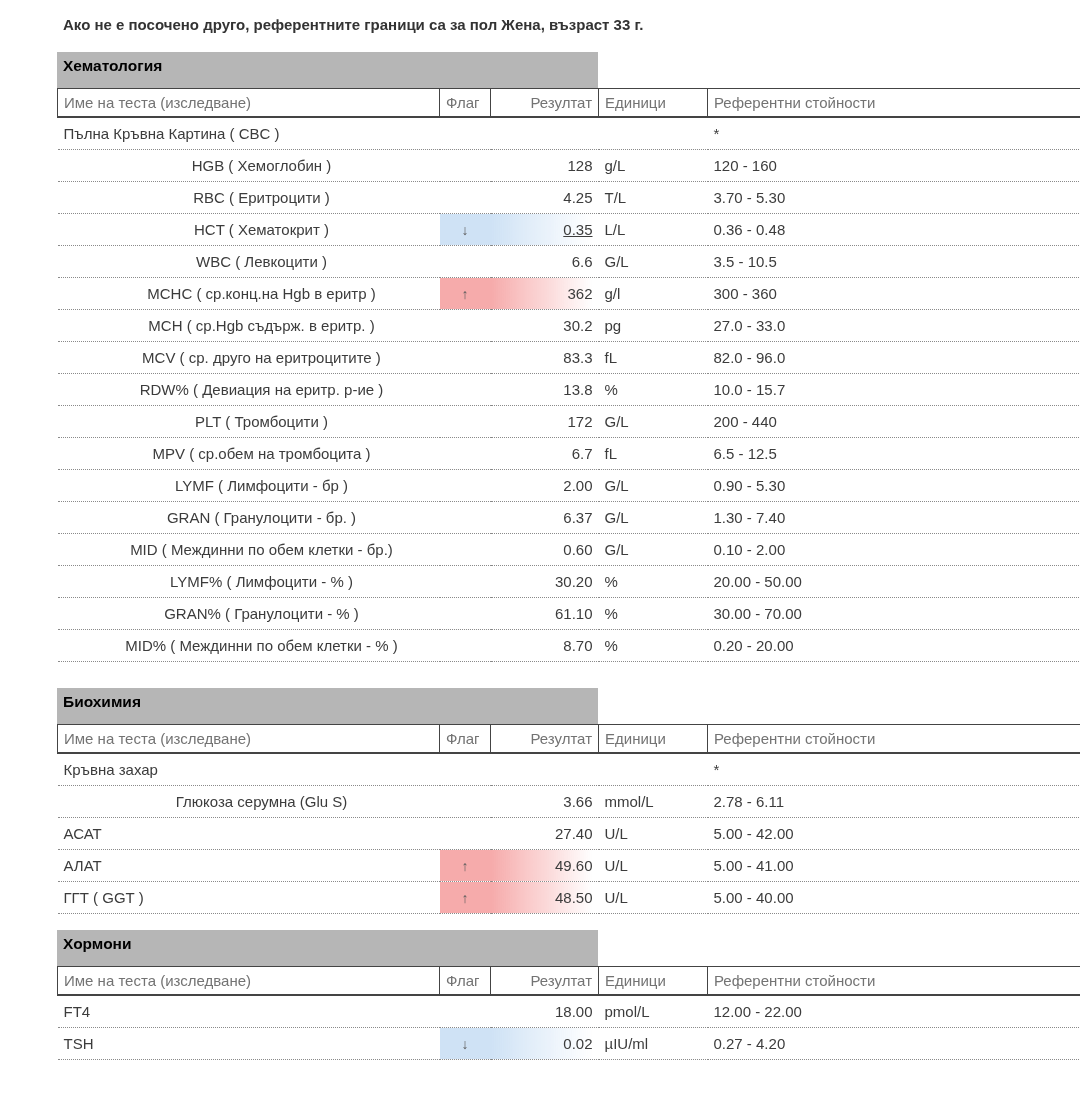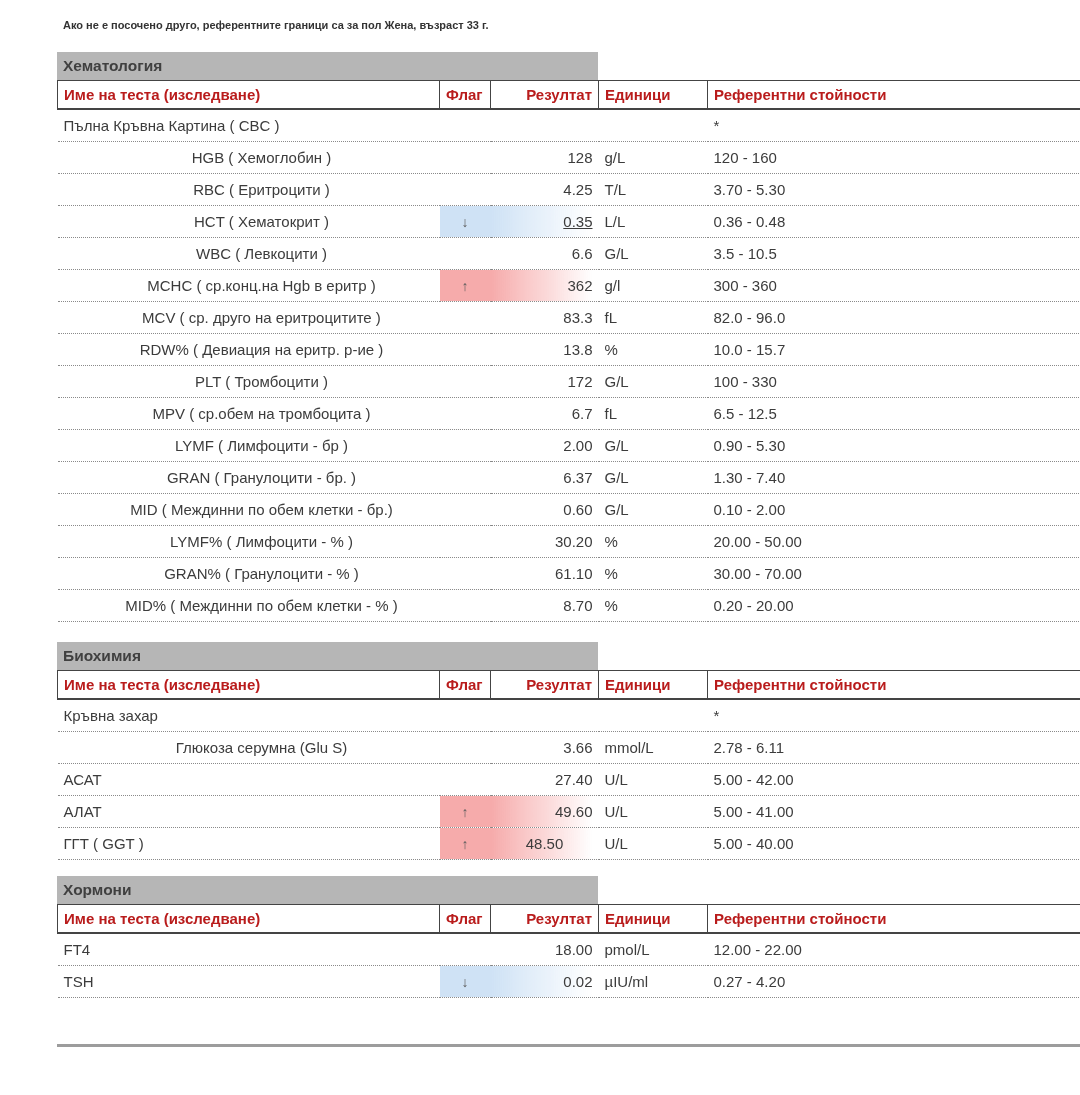"Ако не е посочено друго," .note { font-size: 11px -> 15px }
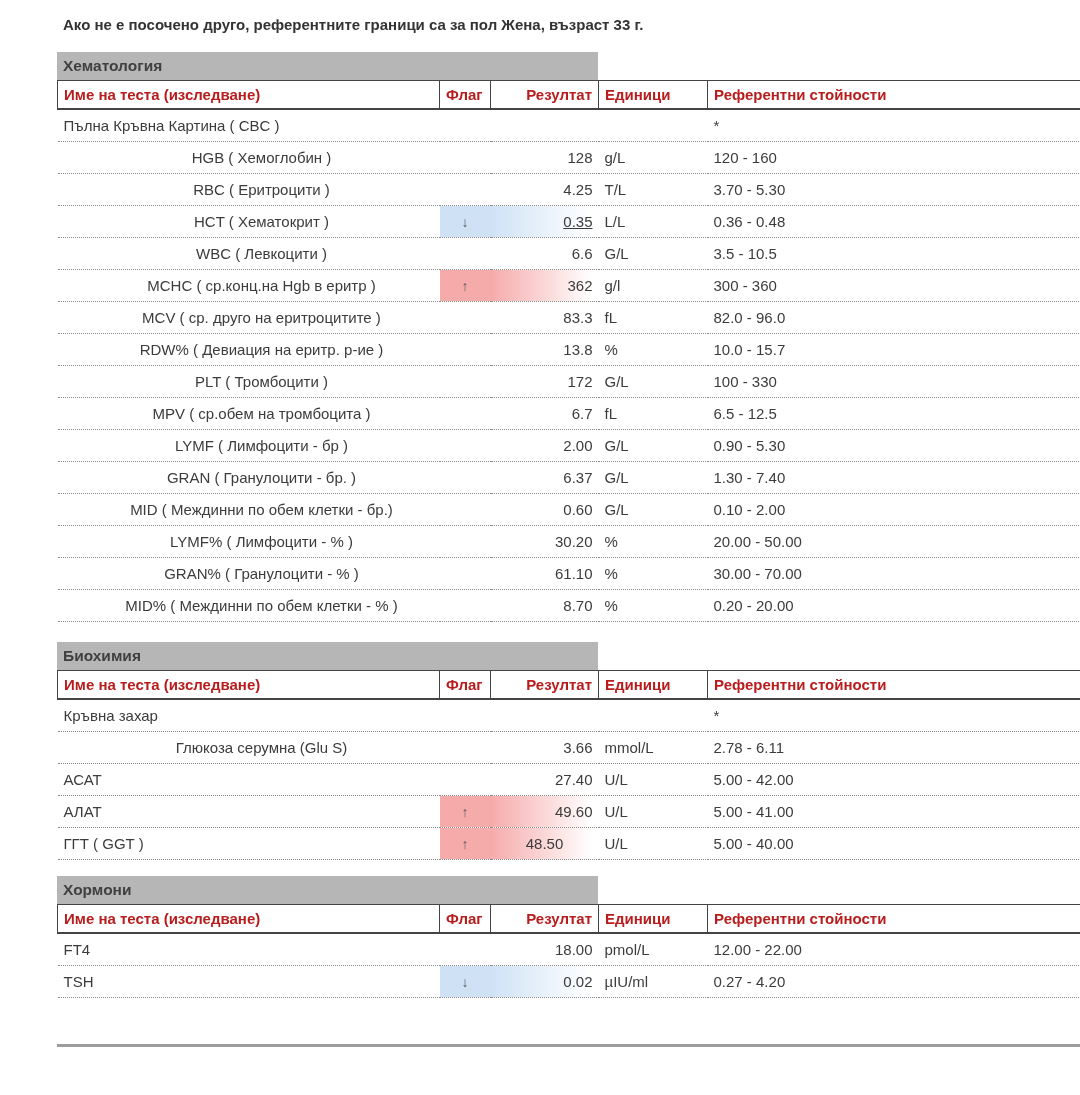"Хематология" .banner { color: #404040 -> #000000; height: 28px -> 36px }
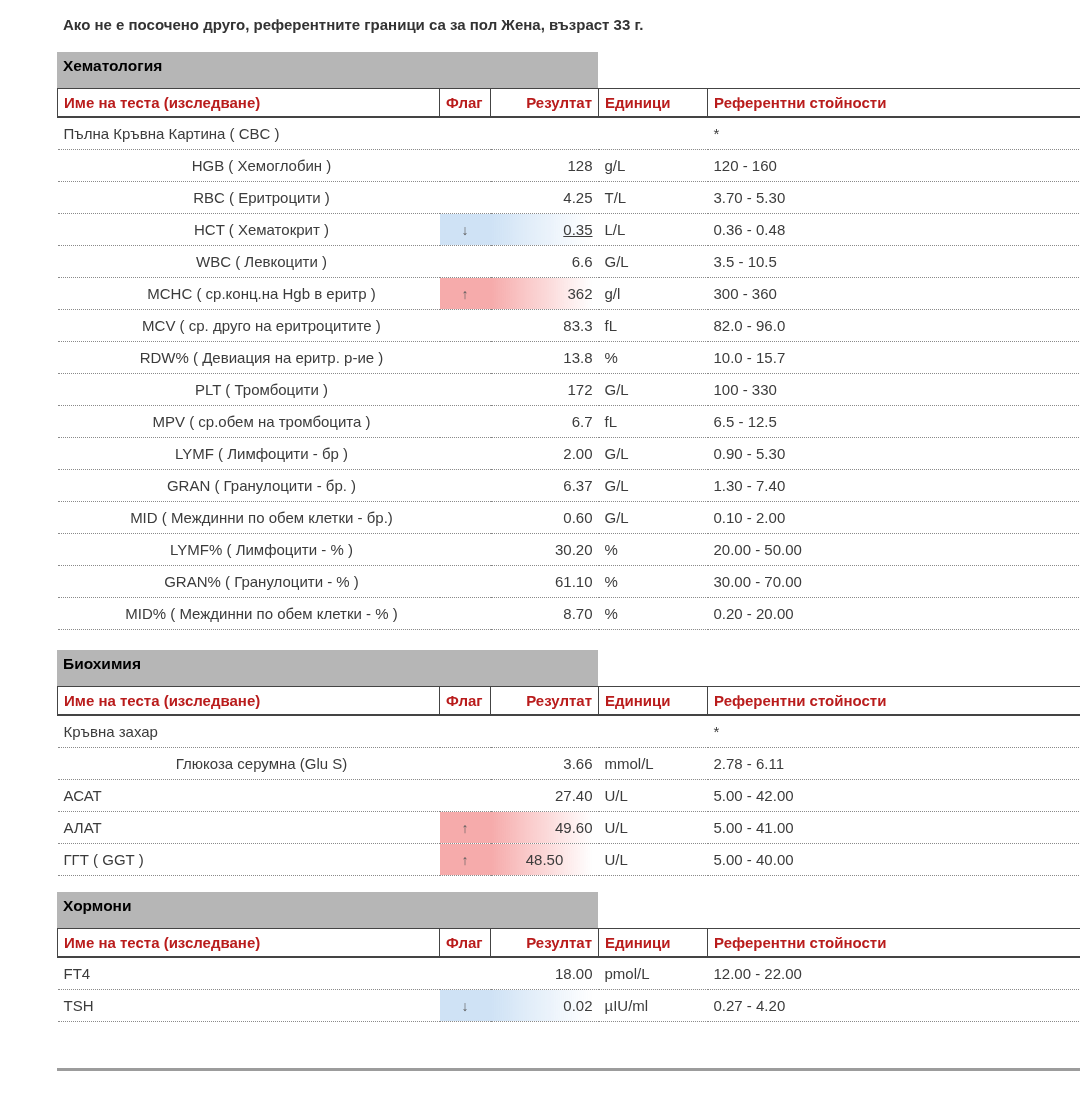"Име на теста (изследване)" thead th { color: #b91c1c -> #737373; font-weight: 700 -> 400 }
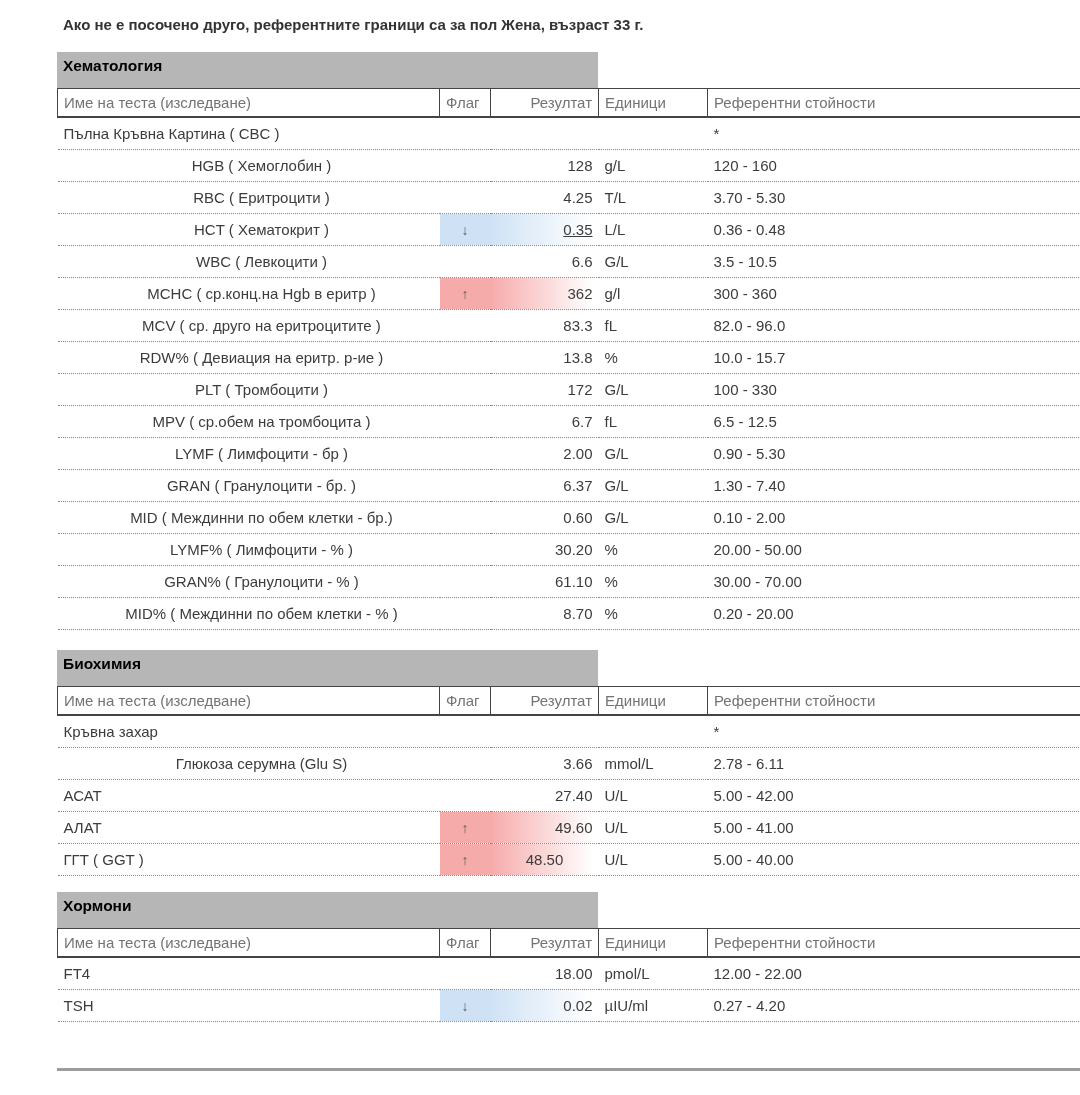"MCH ( ср.Hgb съдърж. в" tr { html: none -> <tr> <td>MCH ( ср.Hgb съдърж. в еритр. )</td> <td></td> <td>30.2</td> <td>pg</td> <td>27.0 - 33.0</td> </tr> }
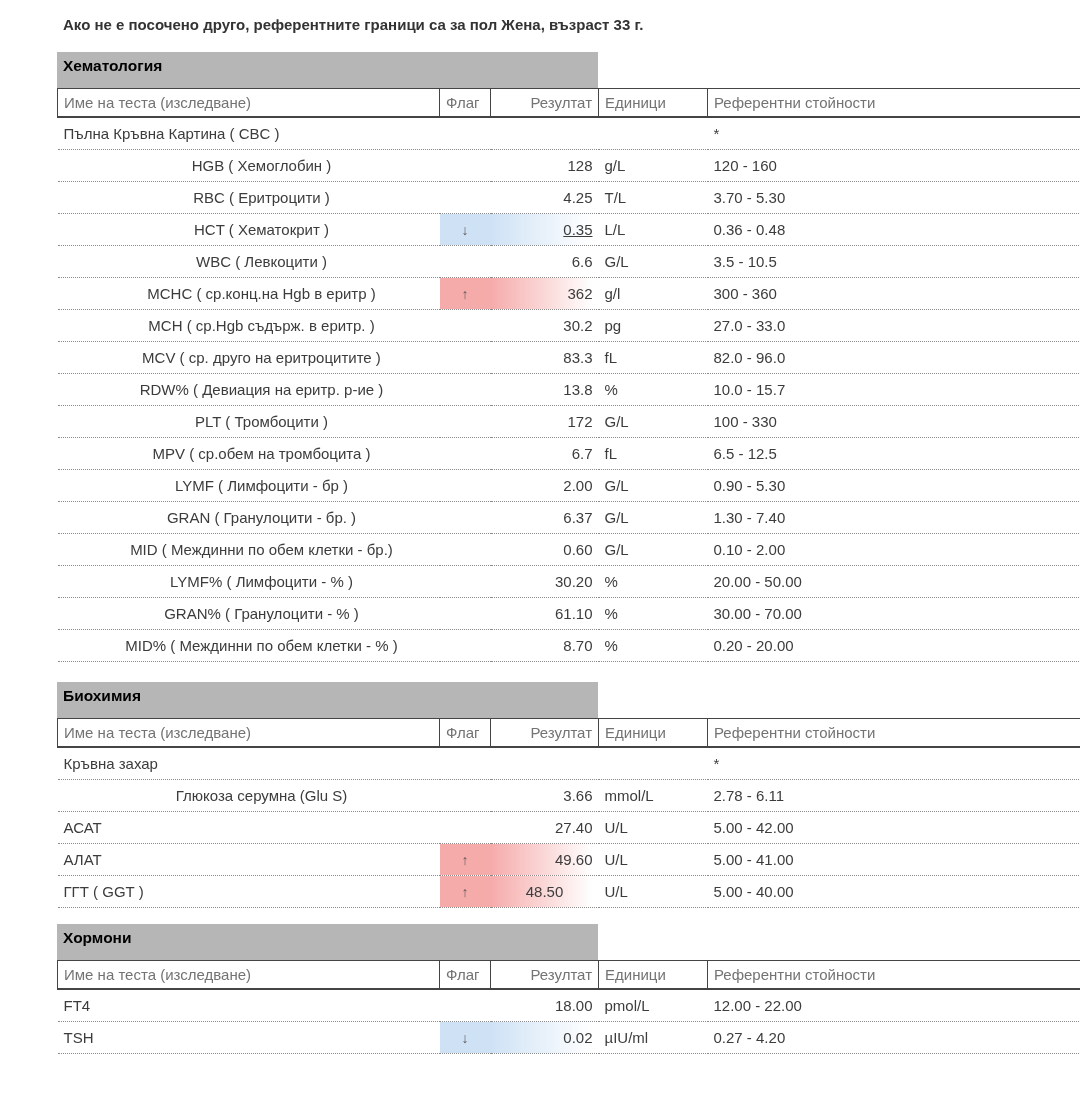"100 - 330" td.c-reference { text: 100 - 330 -> 200 - 440 }
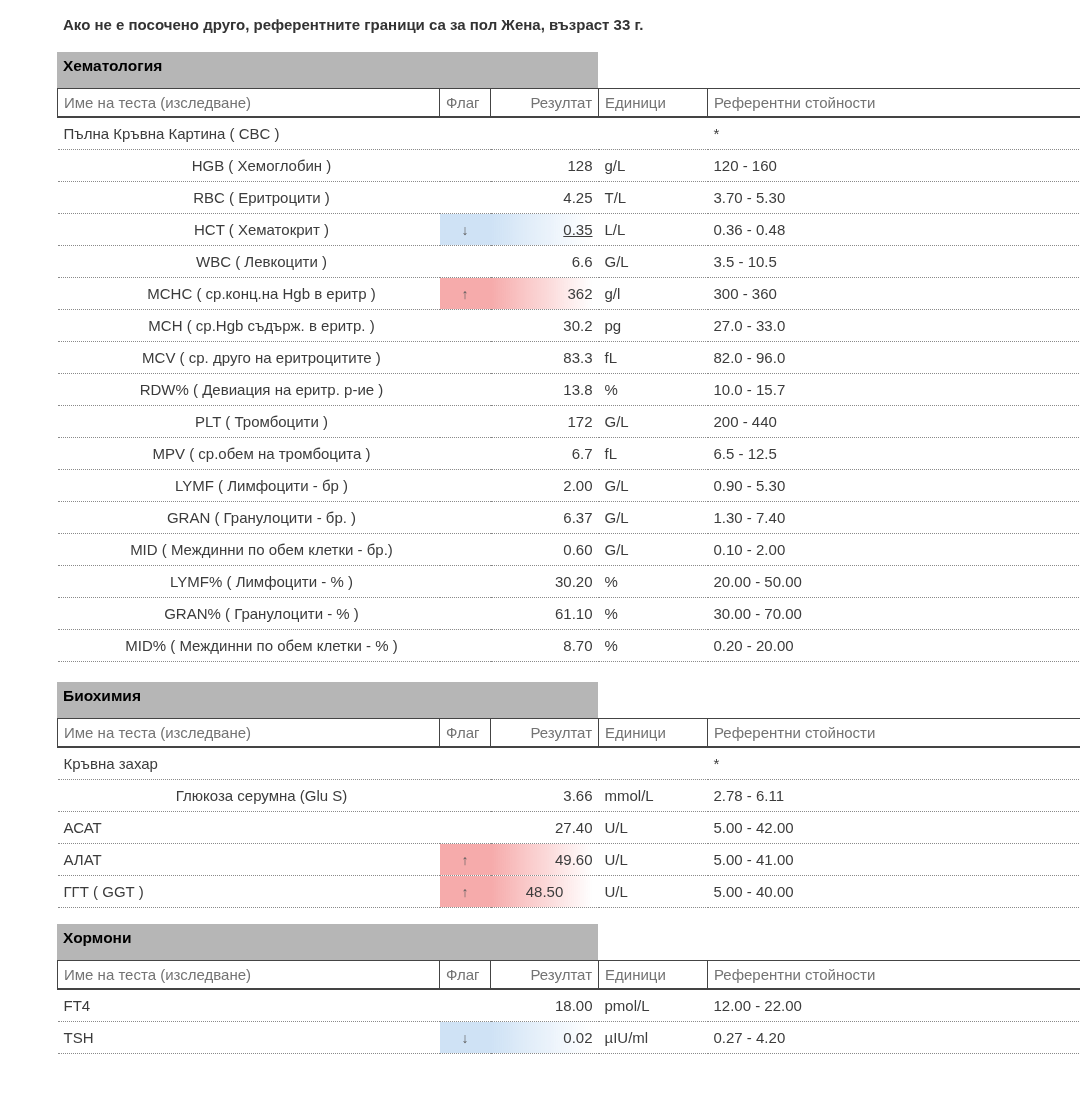"Биохимия" .section:nth-of-type(3) { margin-top: 20px -> 26px }
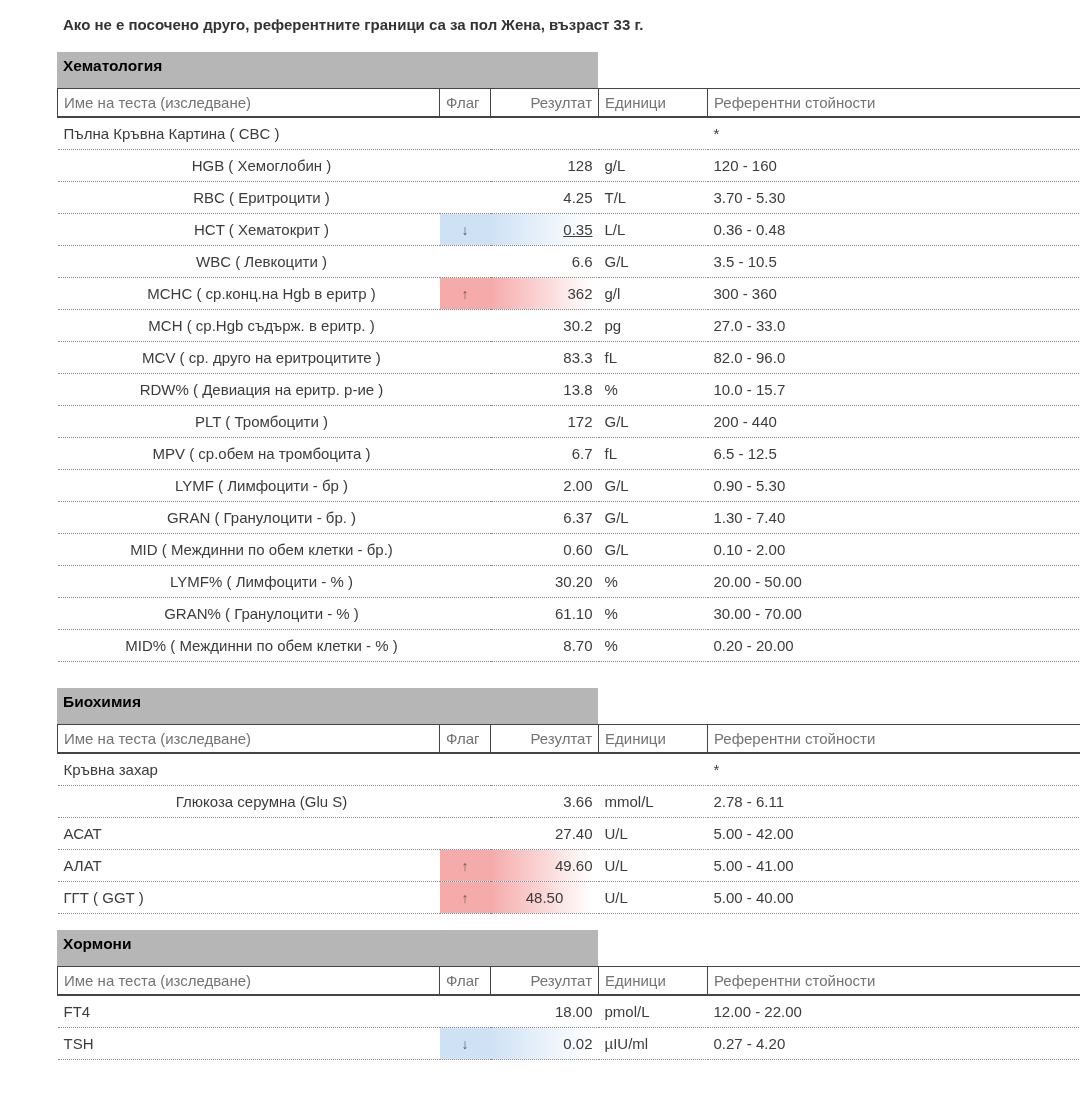"48.50" td.c-result { text-align: center -> none }
